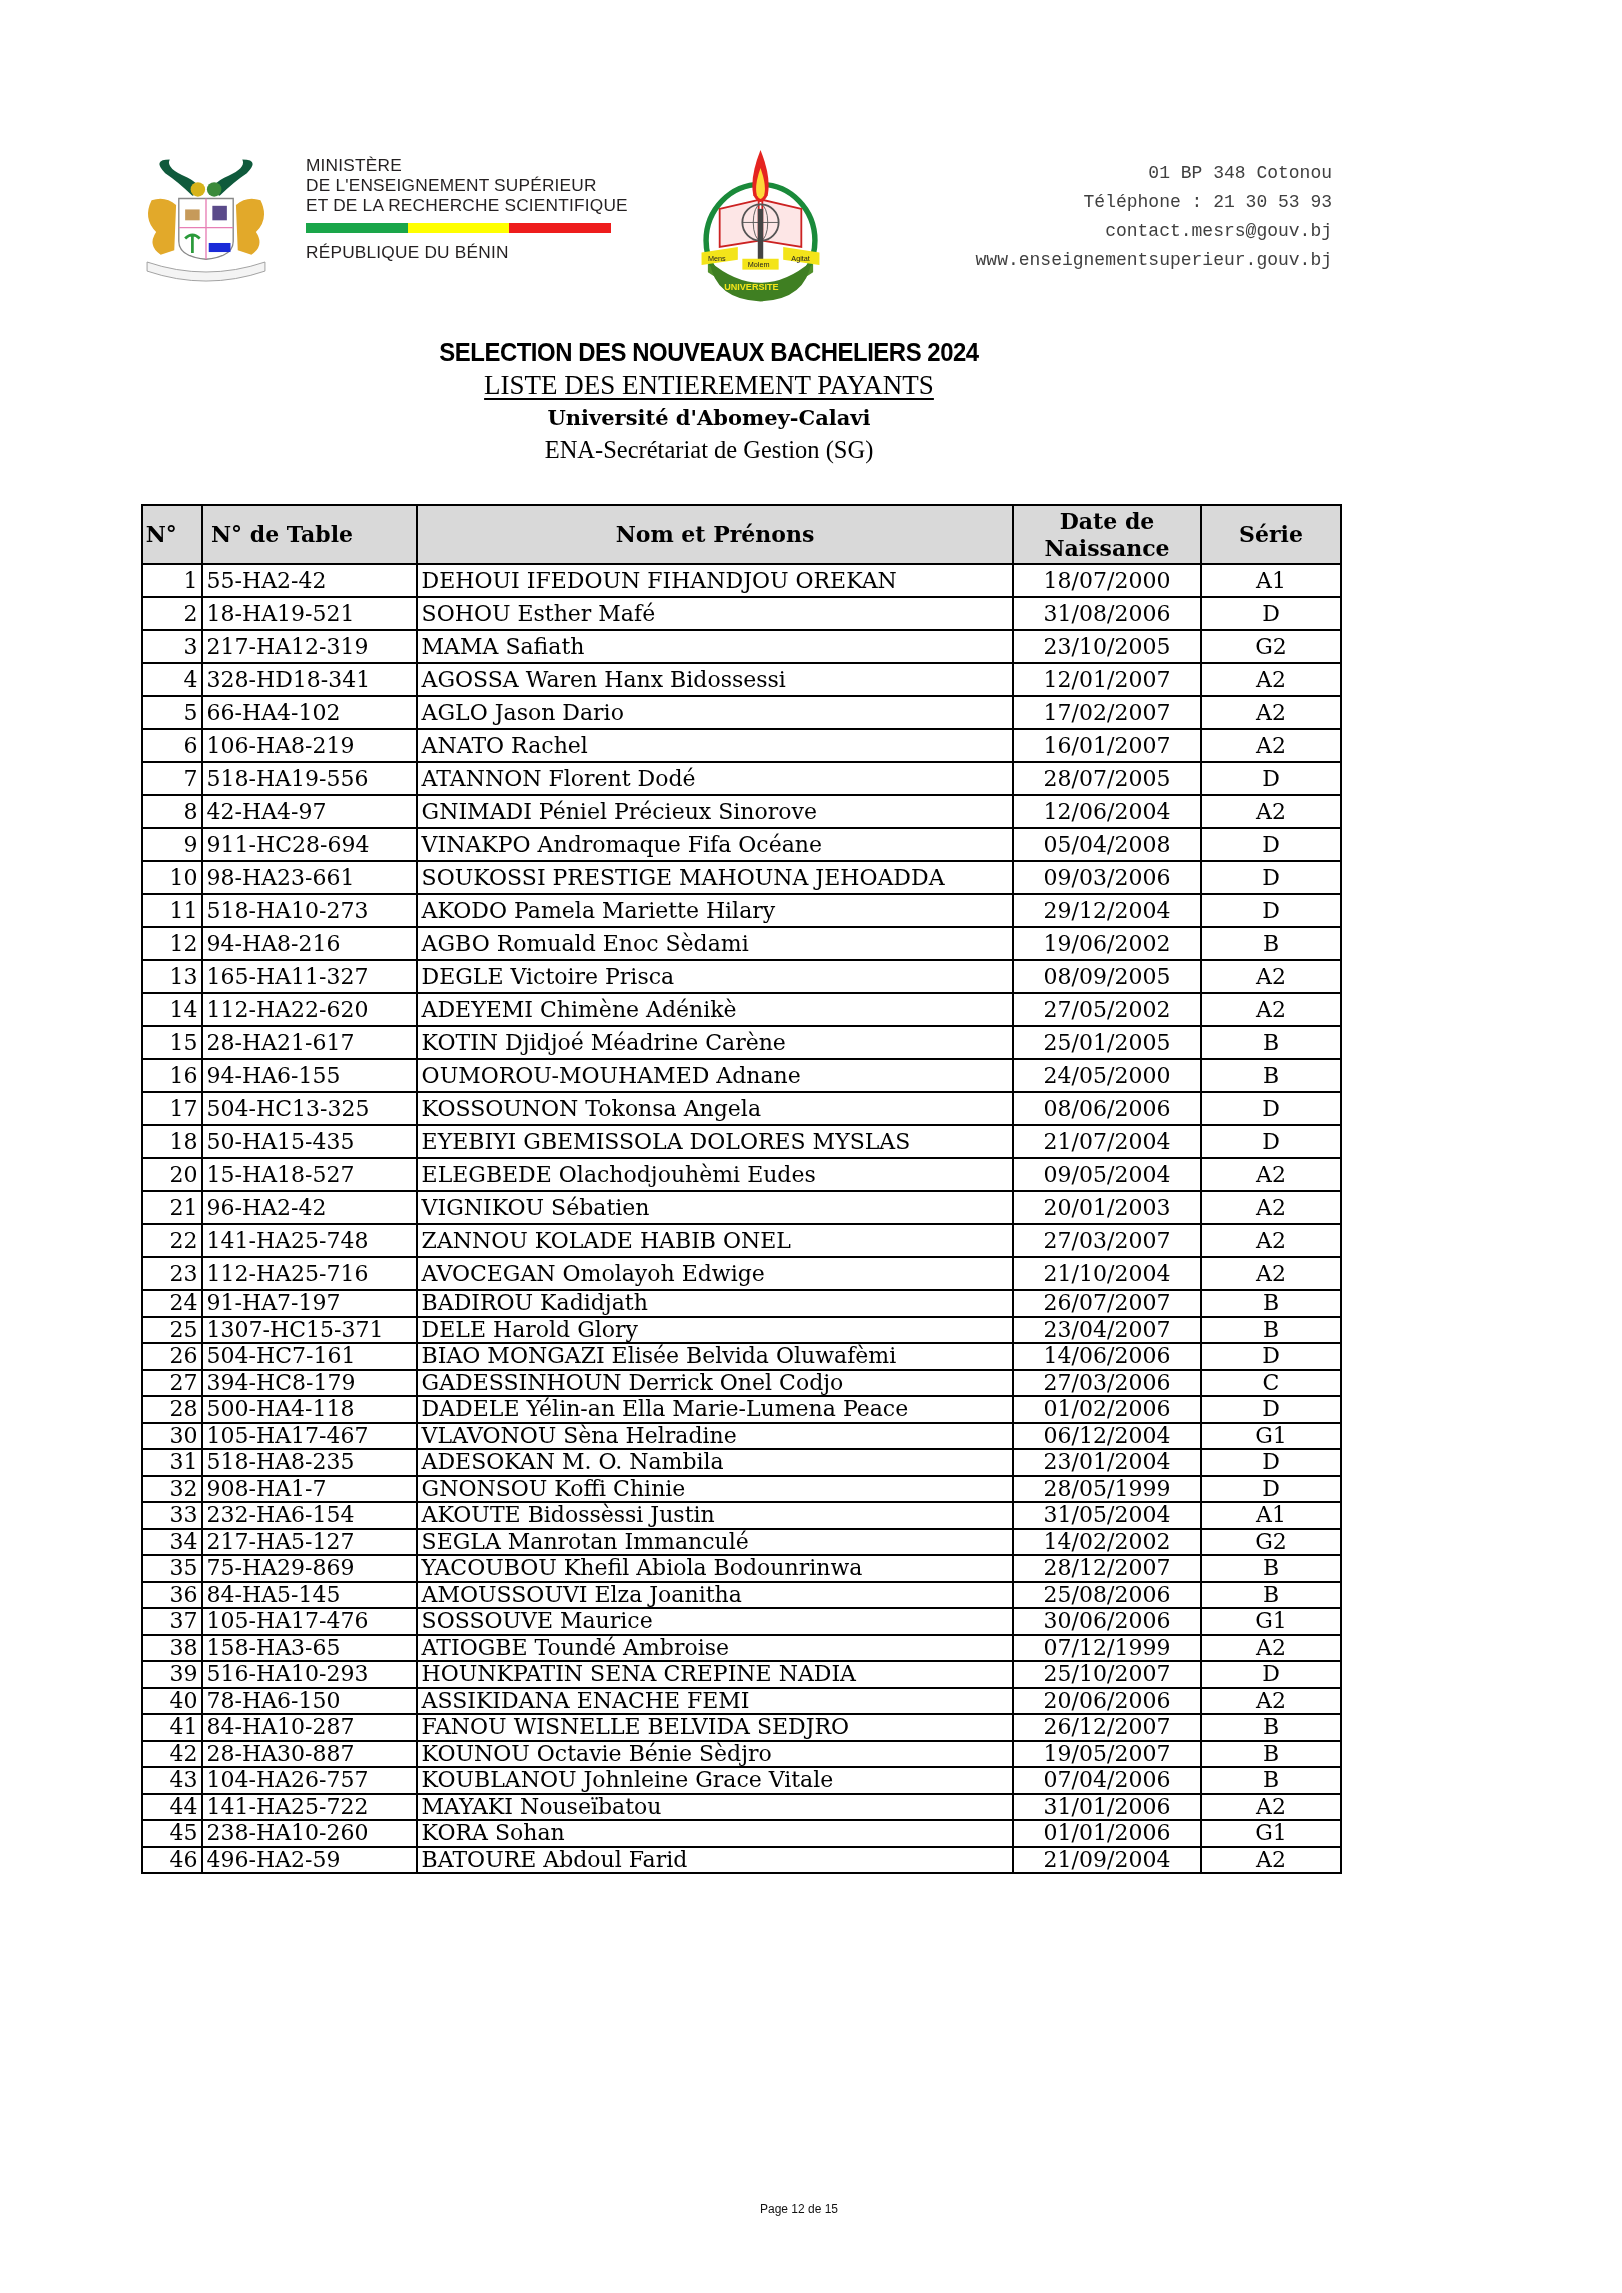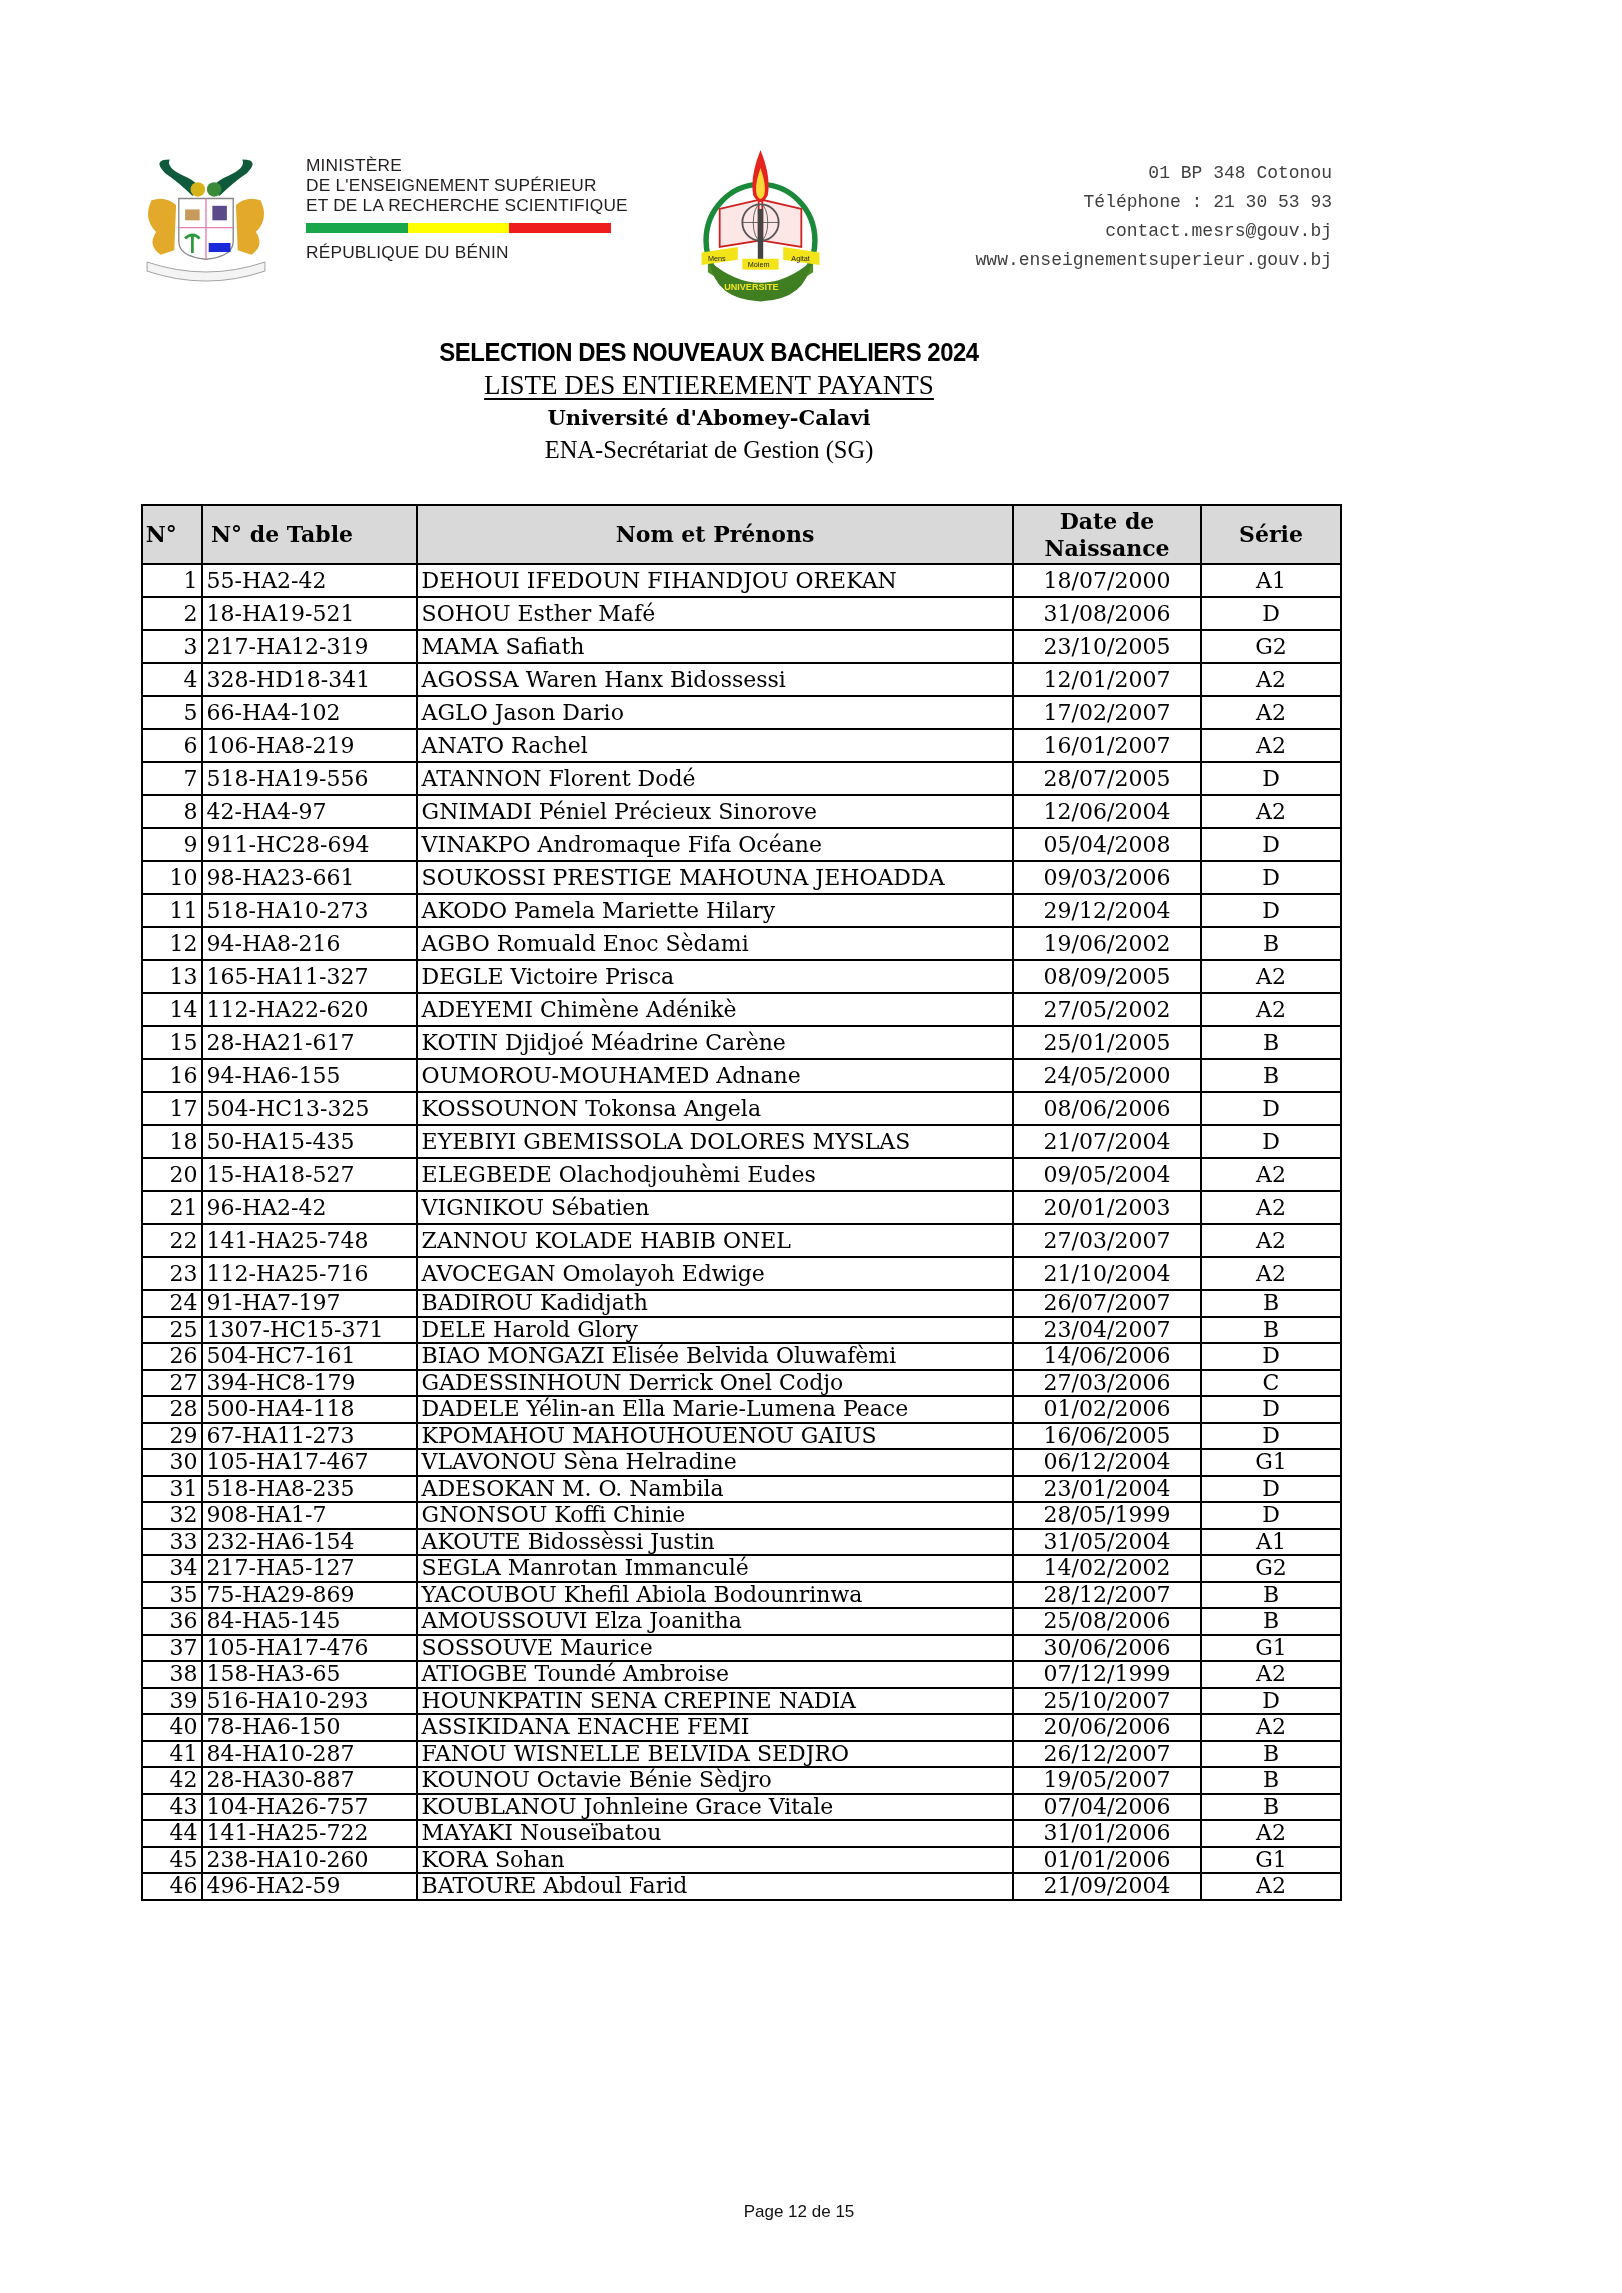"29" tr.short { html: <tr> <td>29</td> <td>67-HA11-273</td> <td>KPOMAHOU MAHOUHOUENOU GAIUS</td> <td>16/06/2005</td> <td>D</td> </tr> -> none }
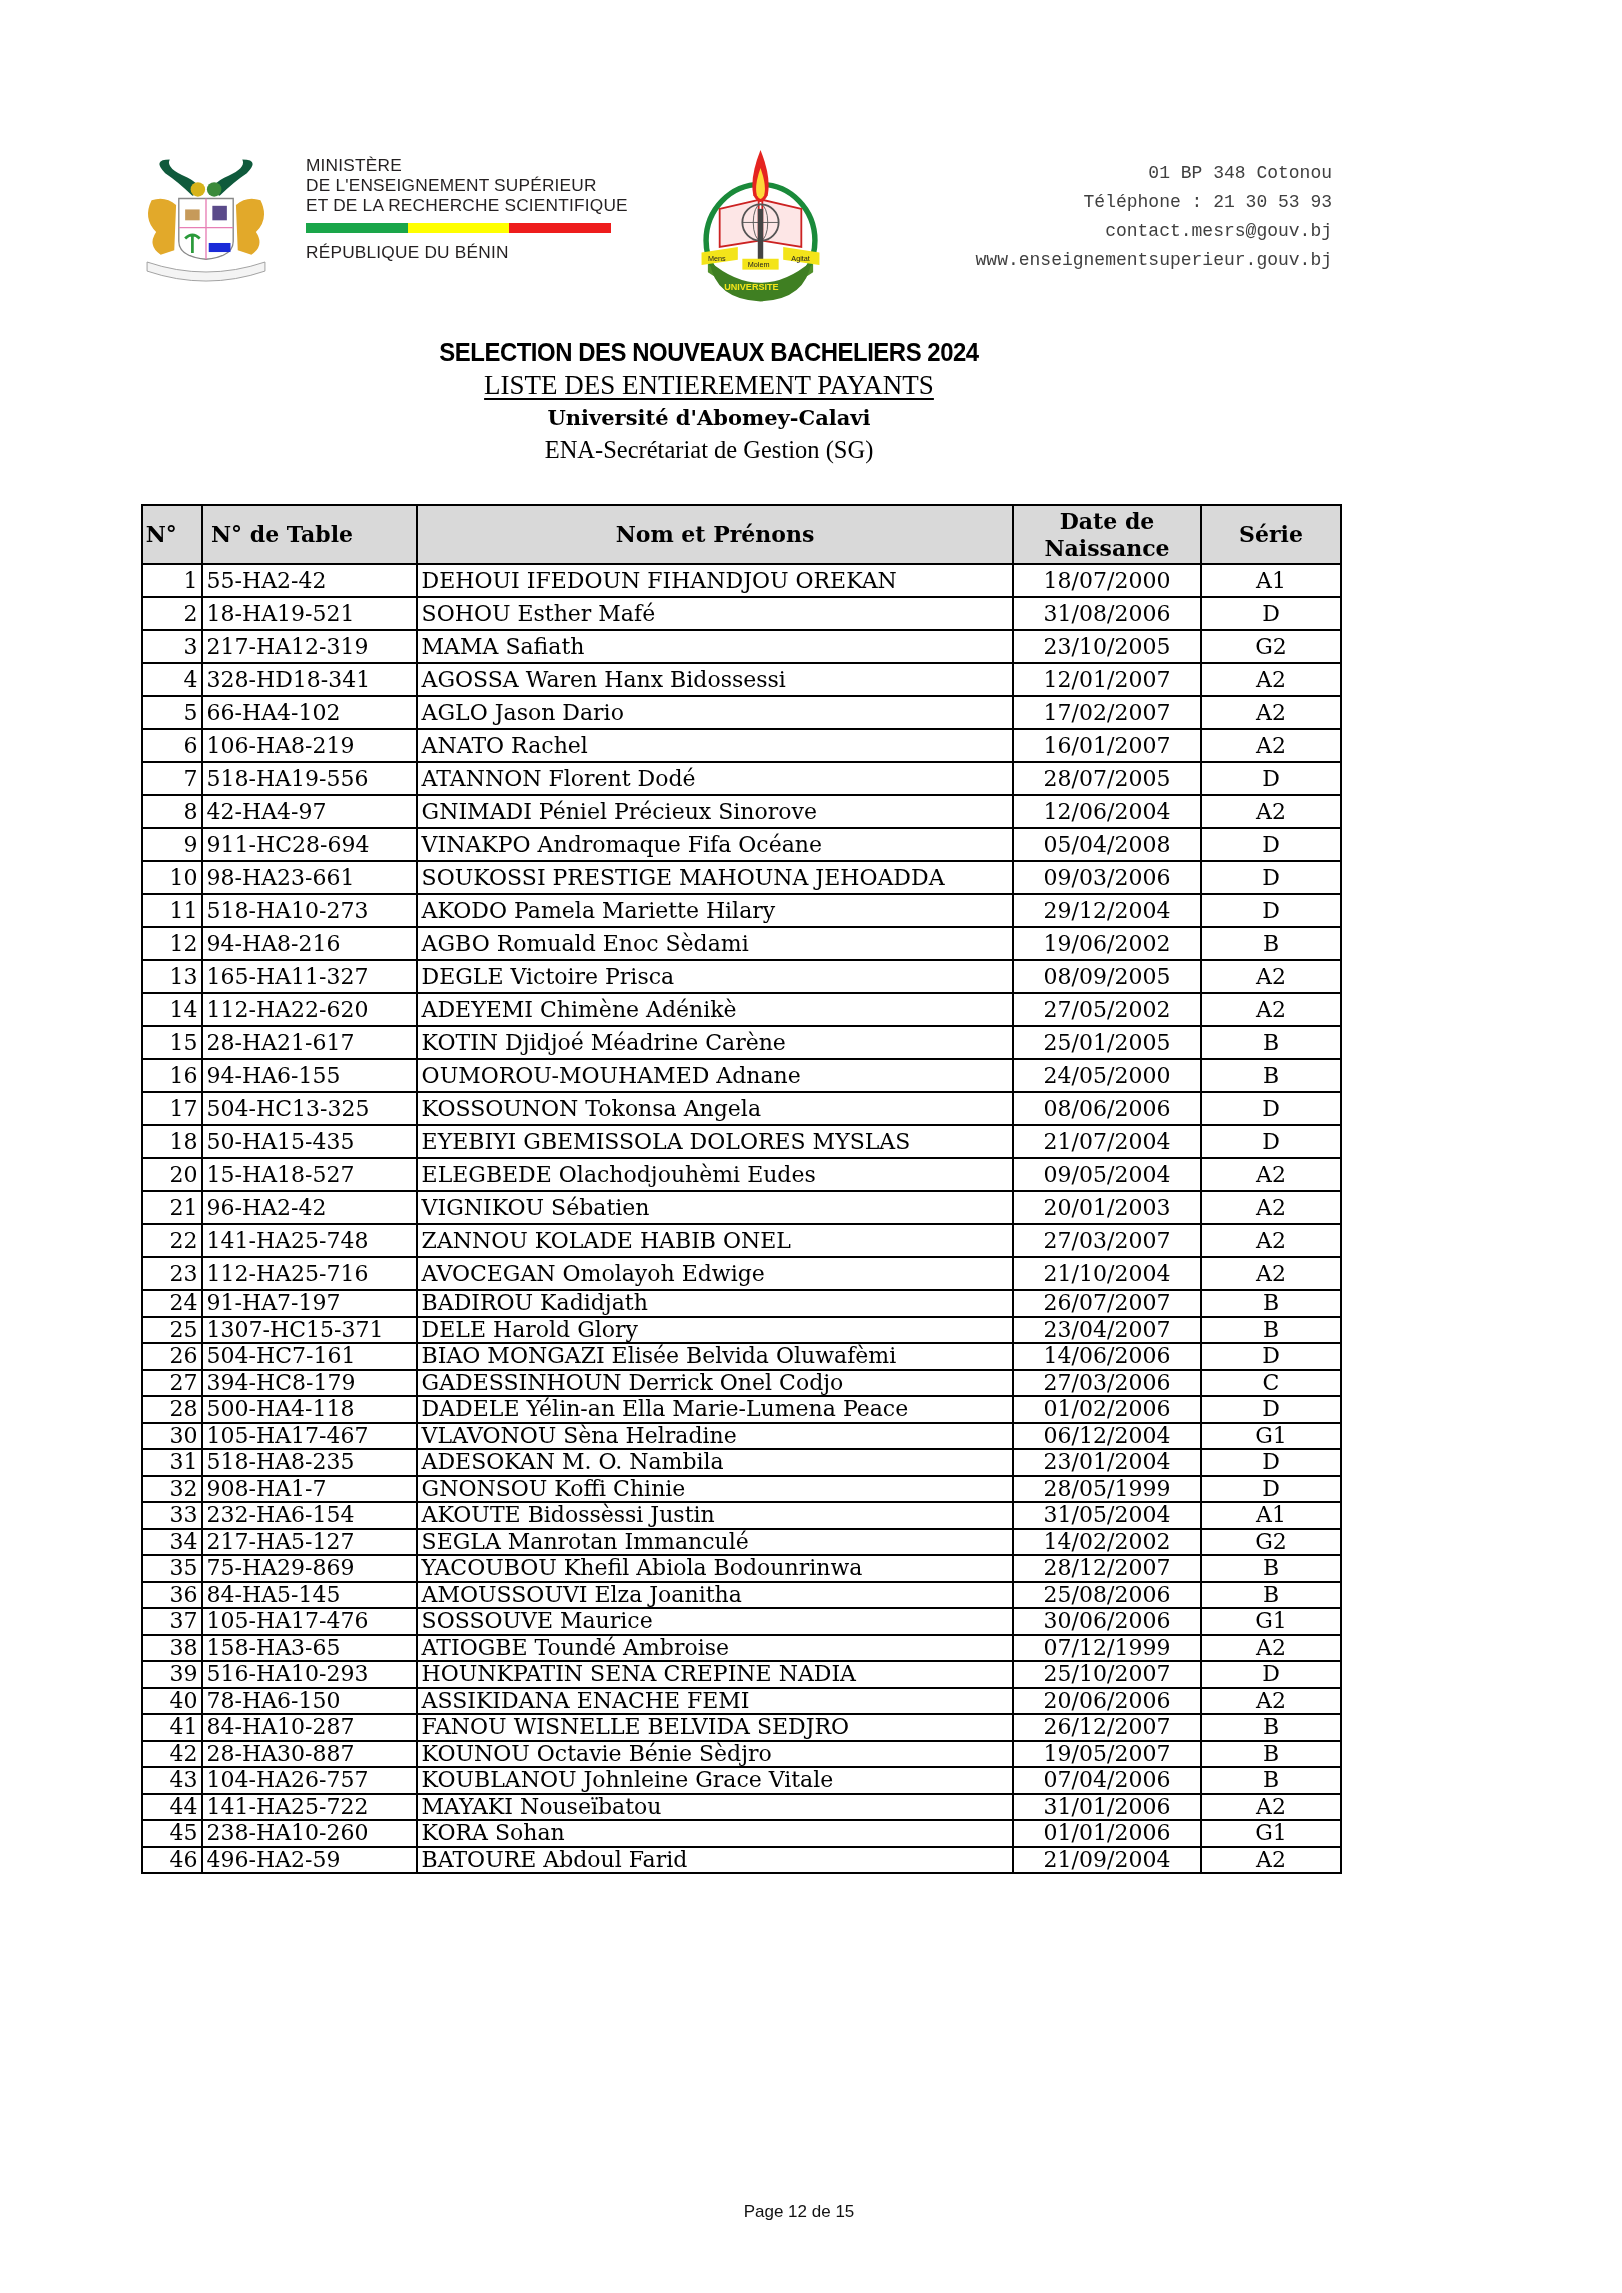"Page 12 de 15" .footer { font-size: 17px -> 12px }
